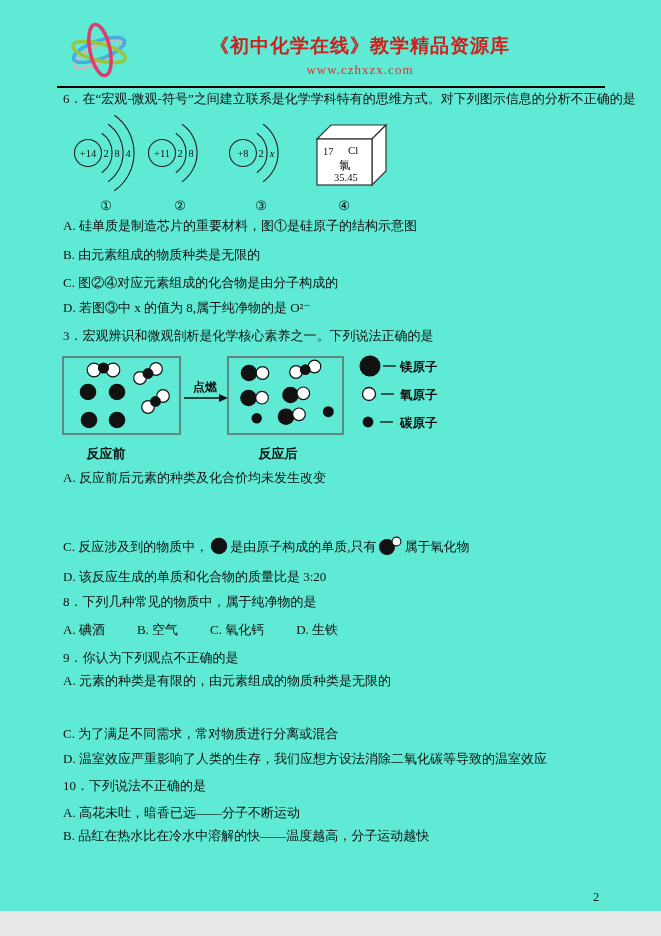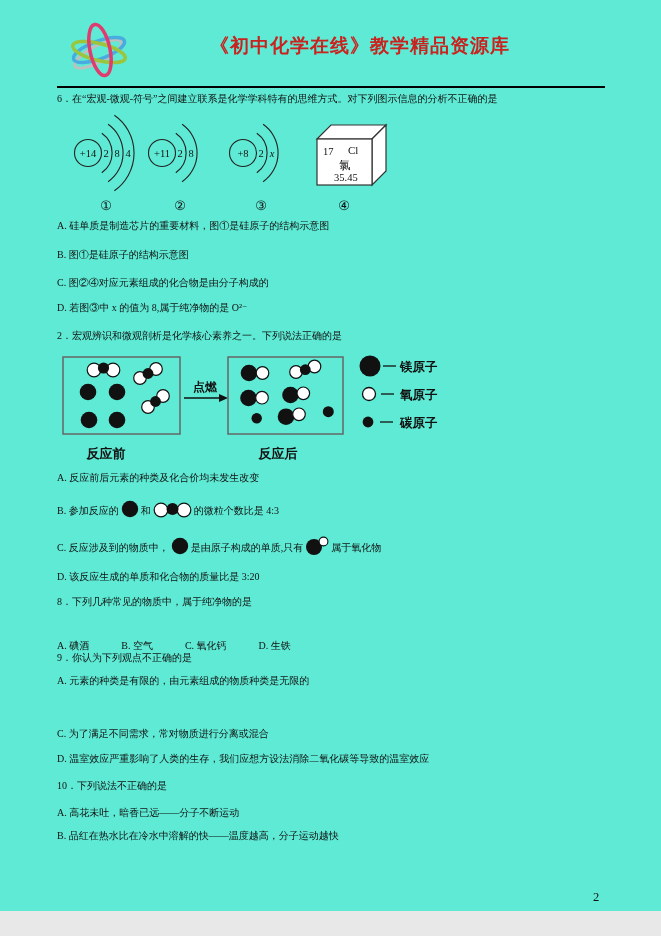"www.czhxzx.com" div.header-url { html: none -> <div>www.czhxzx.com</div> }
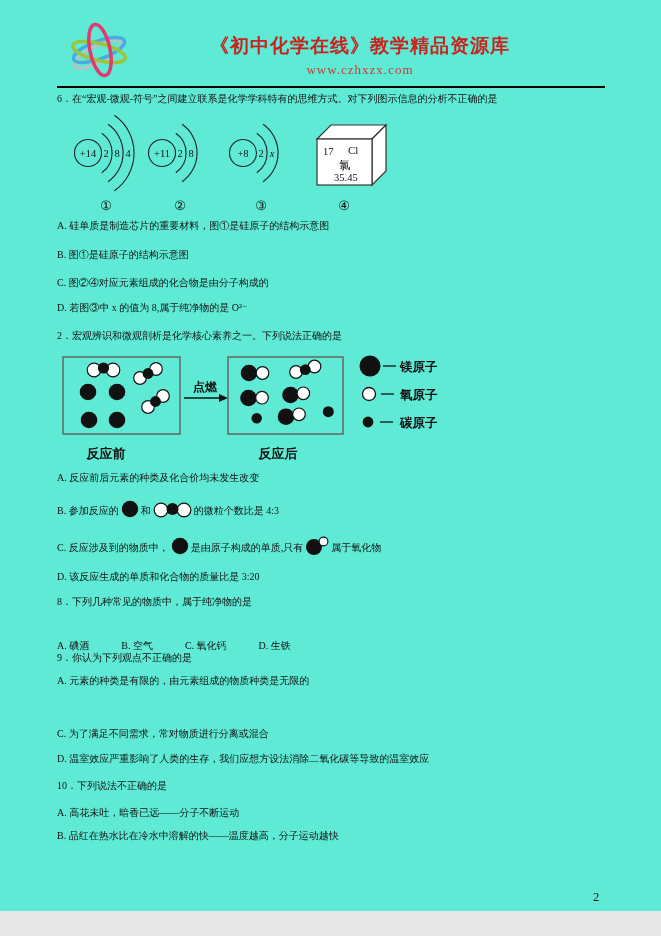"6．在“宏观-微观-符号”之间建立联系是化学学科特有的思维方式。对下列图示信息的" .line { font-size: 10px -> 13px; left: 57px -> 63px }
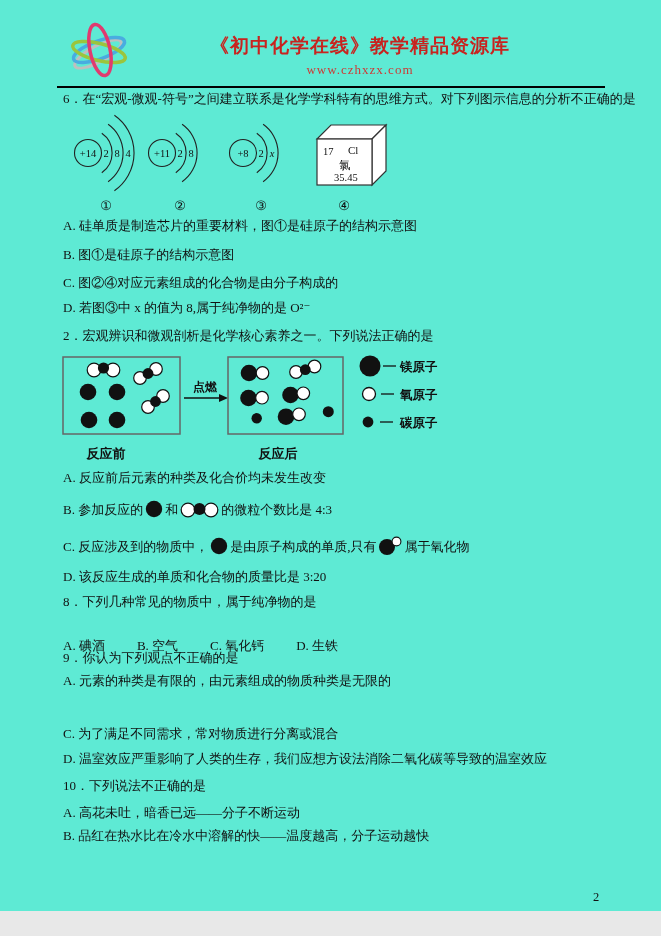"B. 图①是硅原子的结构示意图" div.line { text: 图①是硅原子的结构示意图 -> 由元素组成的物质种类是无限的 }
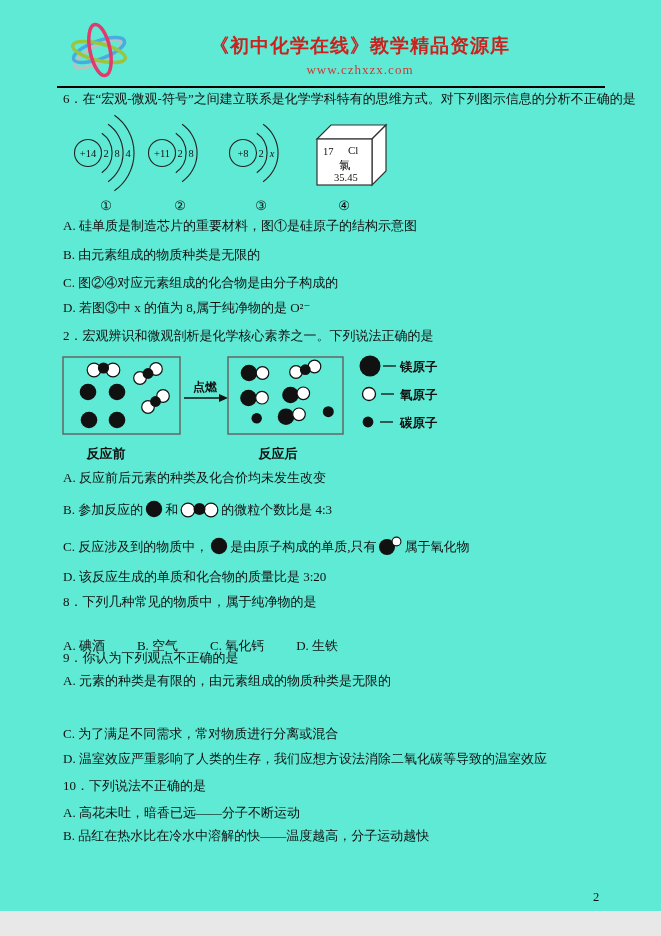"2．宏观辨识和微观剖析是化学核心素养之一。下列说法正确的是" div.line { text: 2 -> 3 }
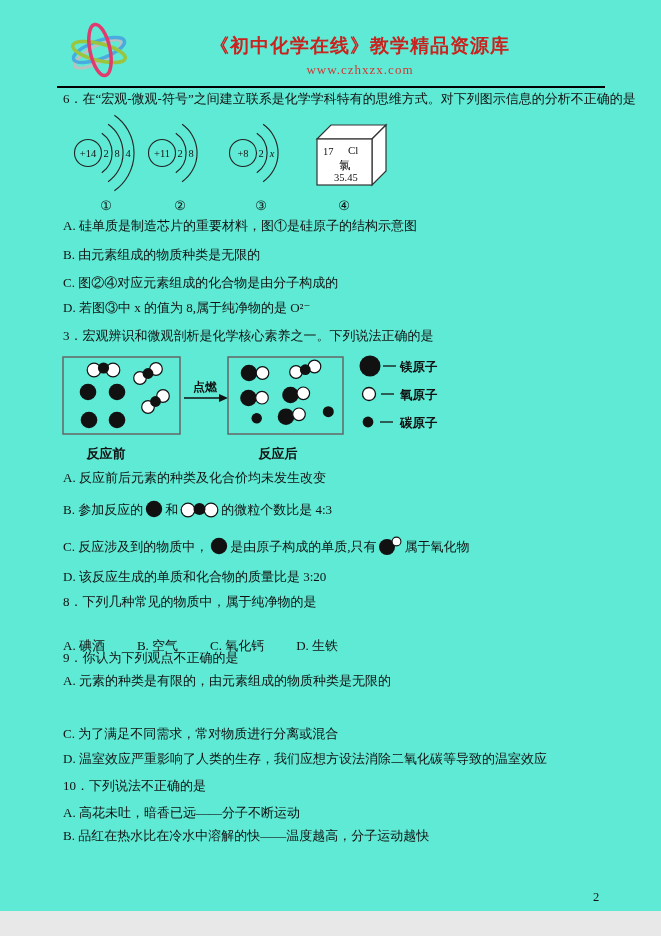"B. 参加反应的 和 的微粒个数比是 4:3" div.line { html: <div> <span>B. 参加反应的</span><svg> <circle></circle> </svg><span>和</span><svg> <circle></circle> <circle></circle> <circle></circle> </svg><span>的微粒个数比是 4:3</span> </div> -> none }
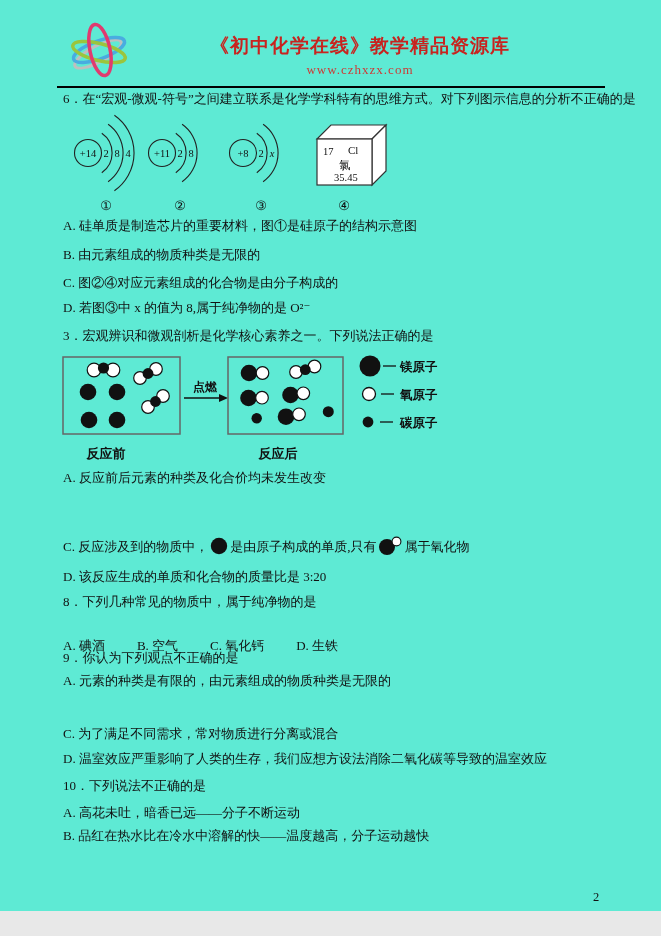"A. 碘酒" .opt-row { margin-top: 16px -> none }
